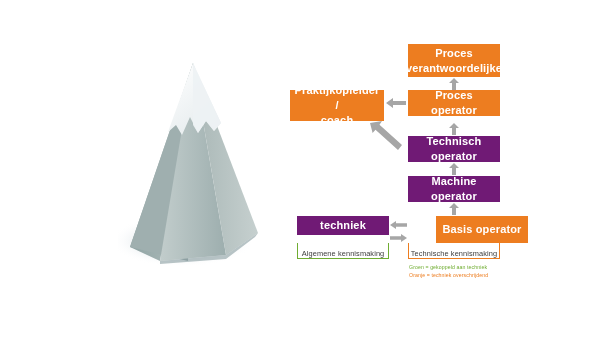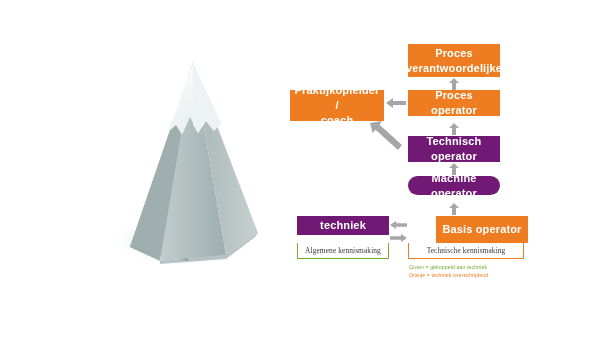"Machine operator" div.box { border-radius: 10px -> none; height: 19px -> 26px }
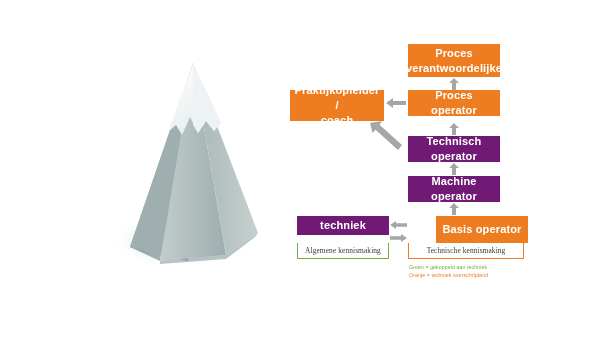"Algemene kennismaking" .subbox { align-items: center -> flex-end; font-family: Liberation Serif, serif -> none }
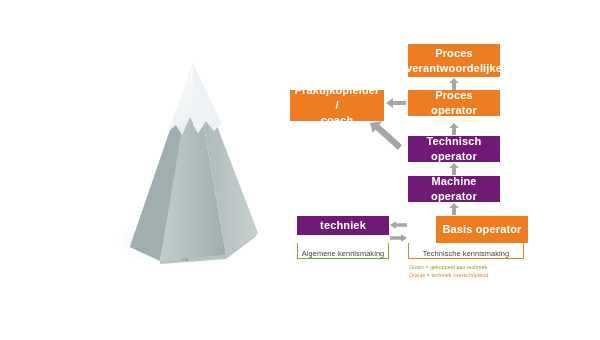"Technische kennismaking" div.subbox { width: 116px -> 92px }
